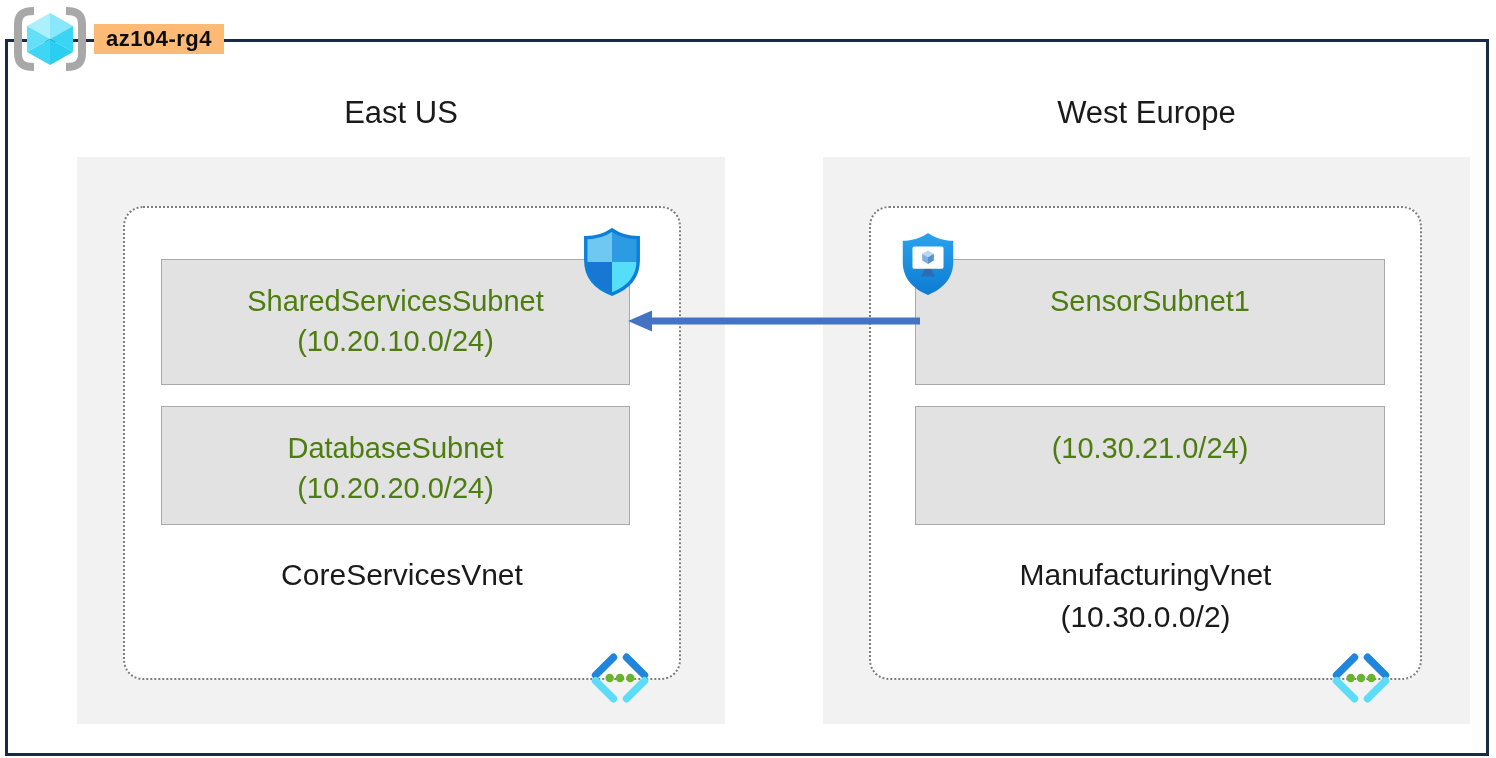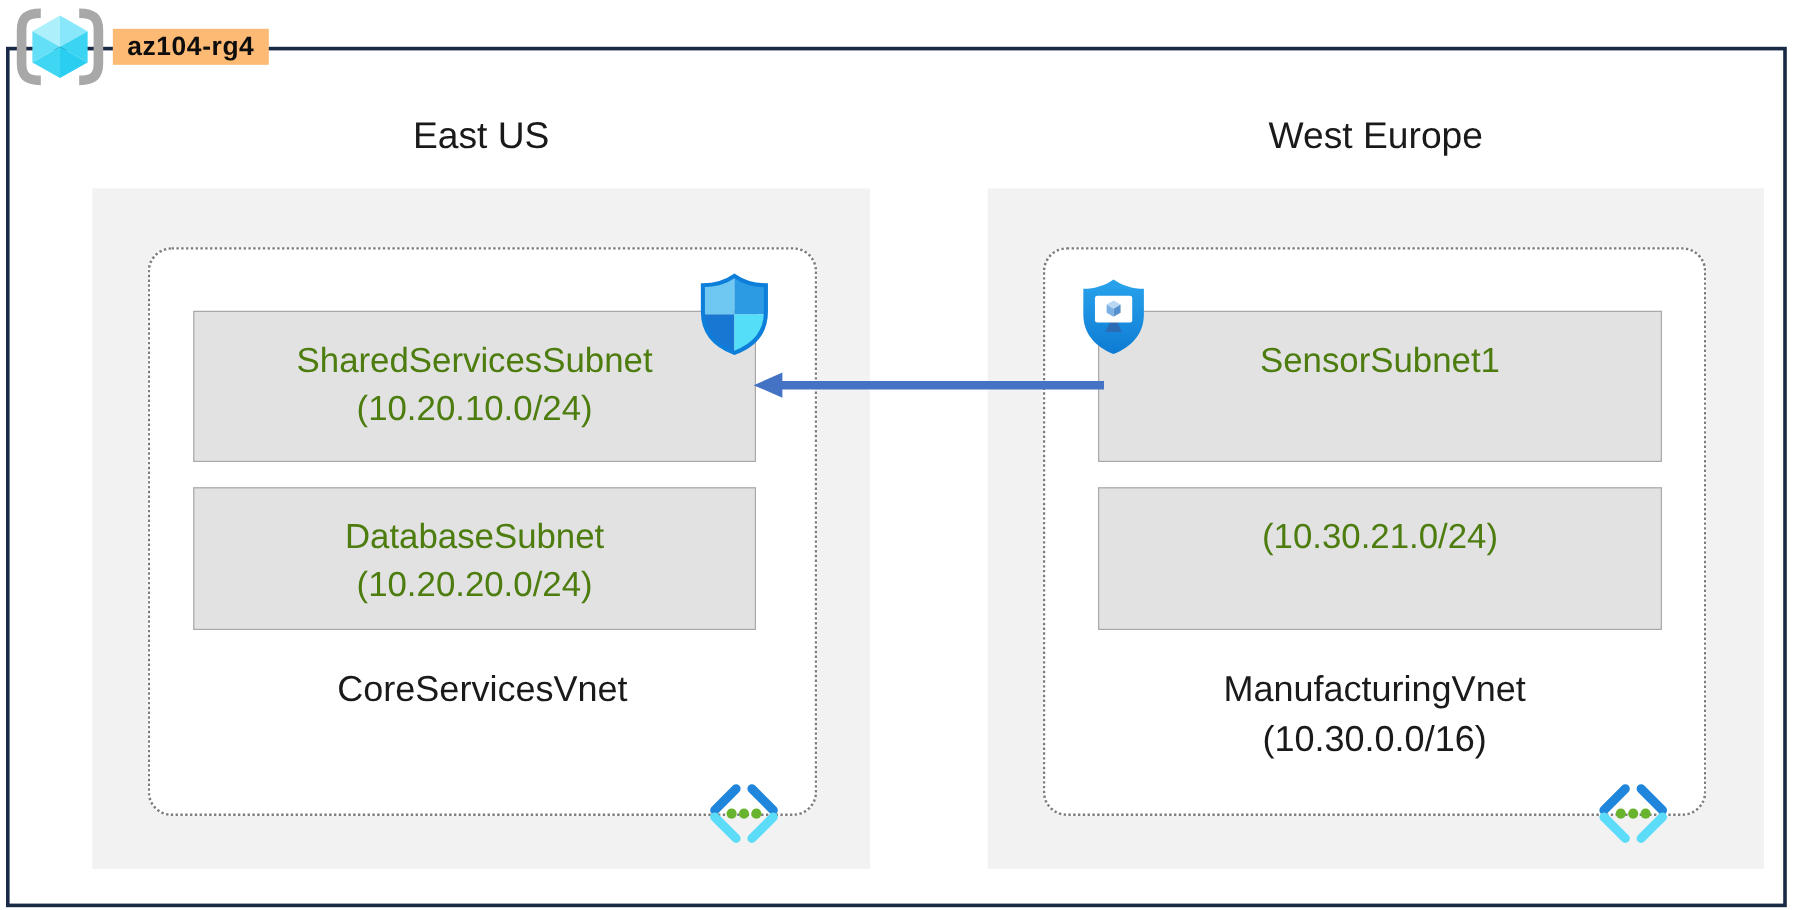"(10.30.0.0/16)" div { text: 10.30.0.0/16 -> 10.30.0.0/2 }
